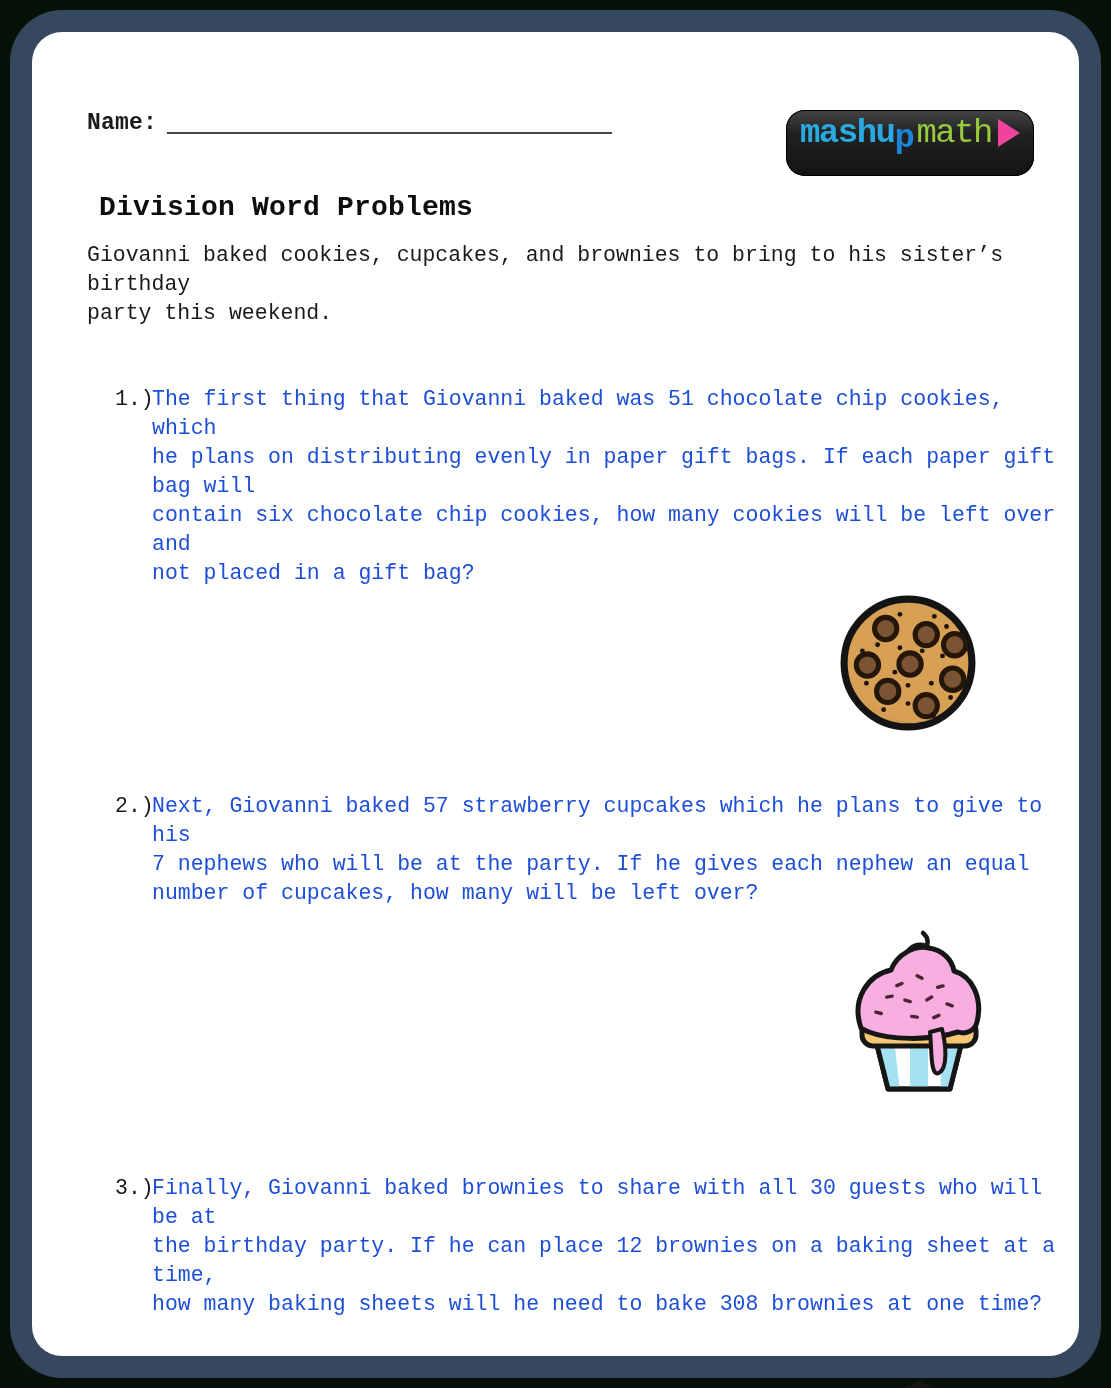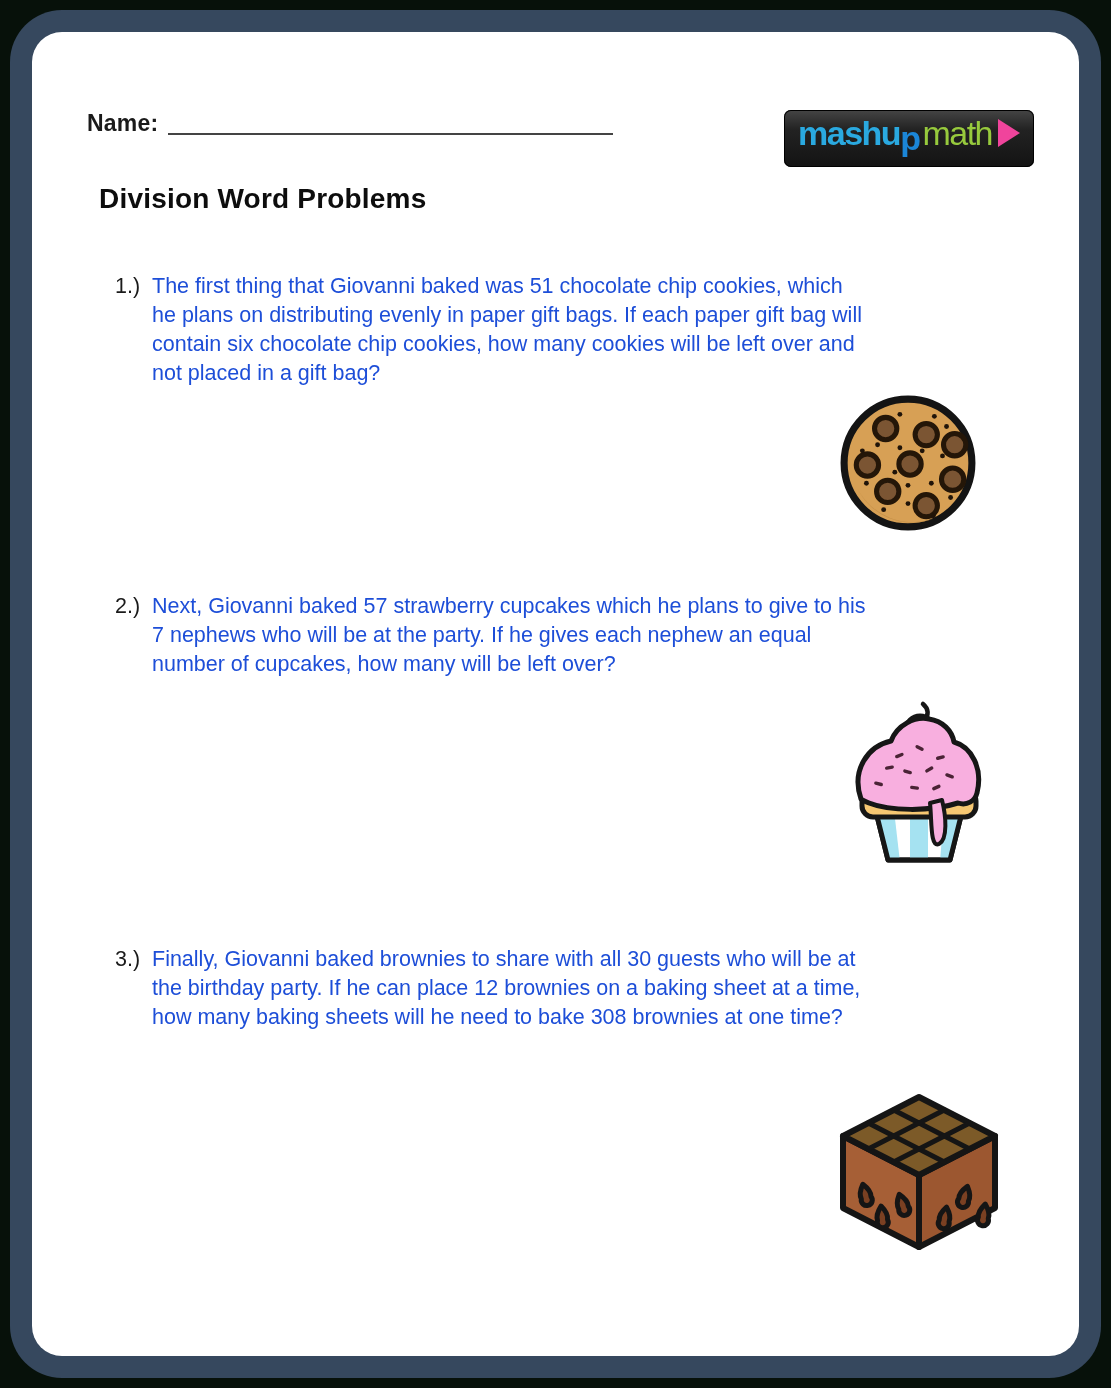"Name:" .canvas { font-family: none -> Liberation Mono, monospace }
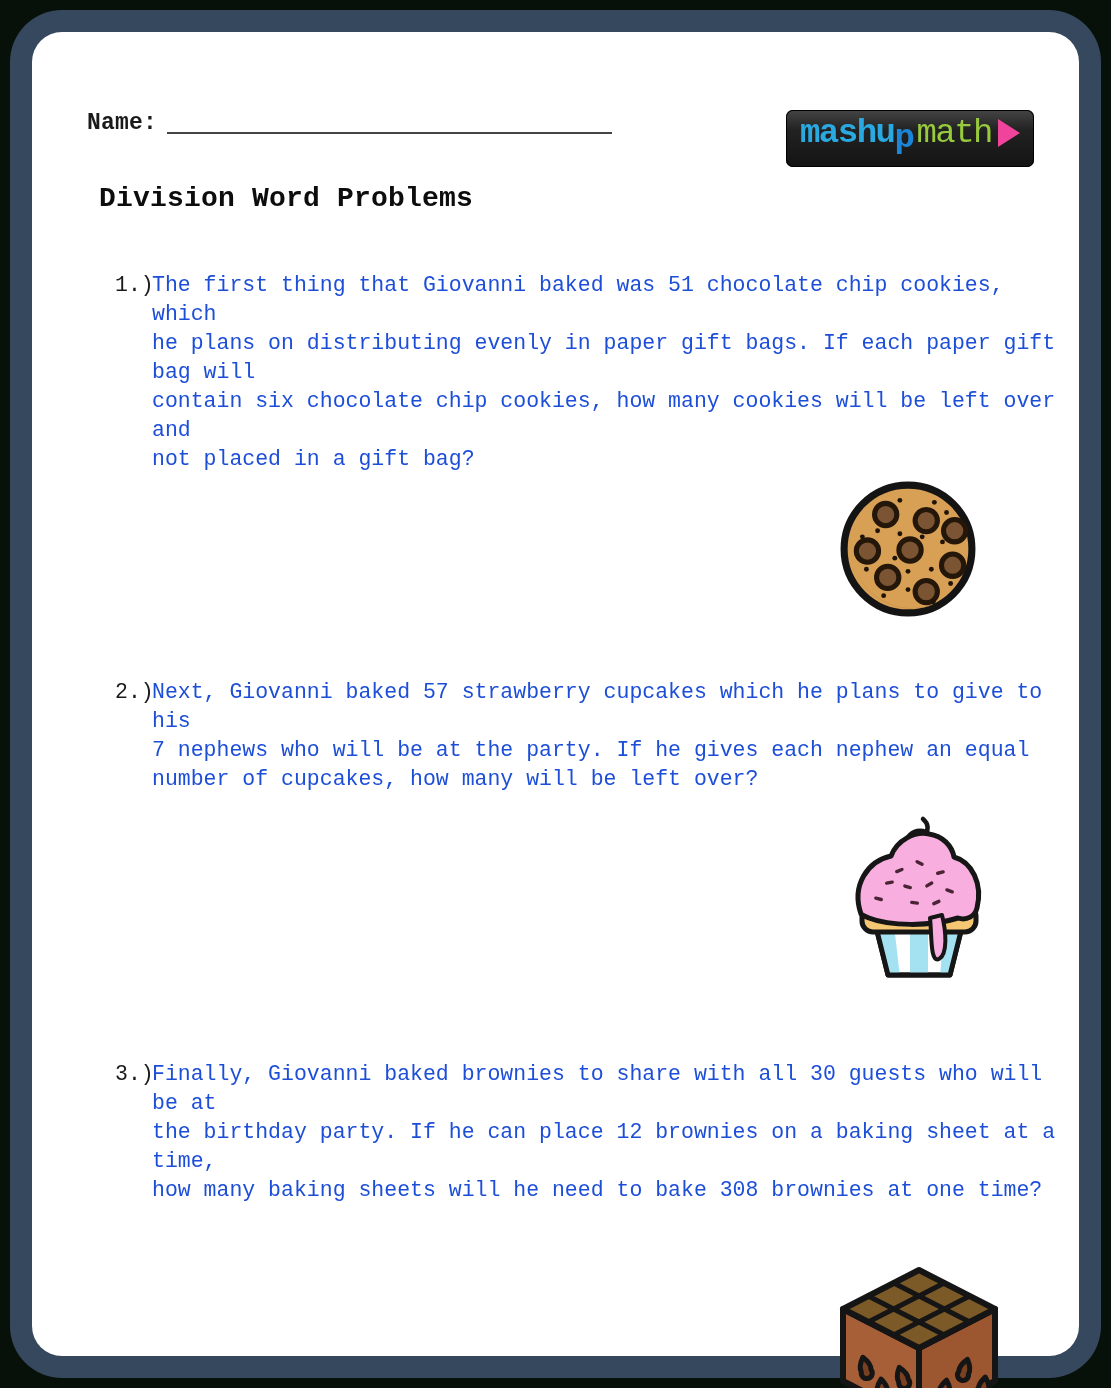"mashu" .logo { border-radius: 7px -> 19px; padding: 4px 14px 15px 14px -> 4px 14px 24px 14px }
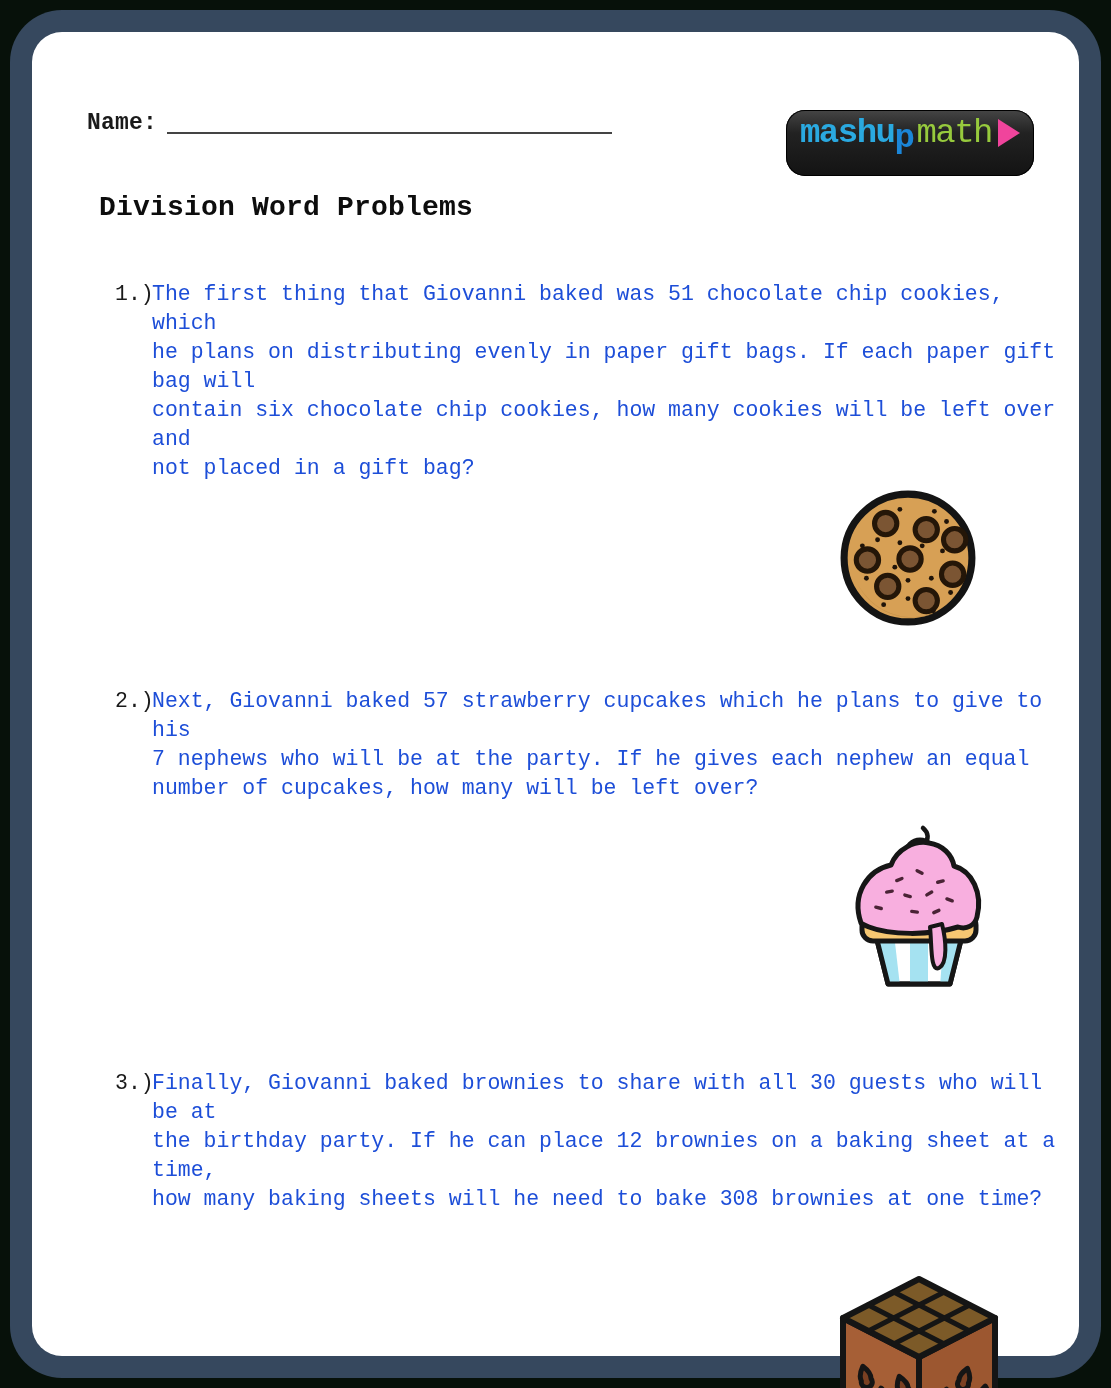"Giovanni baked cookies, cupcakes, and" p.intro { html: none -> <p>Giovanni baked cookies, cupcakes, and brownies to bring to his sister’s birthday party this weekend.</p> }
